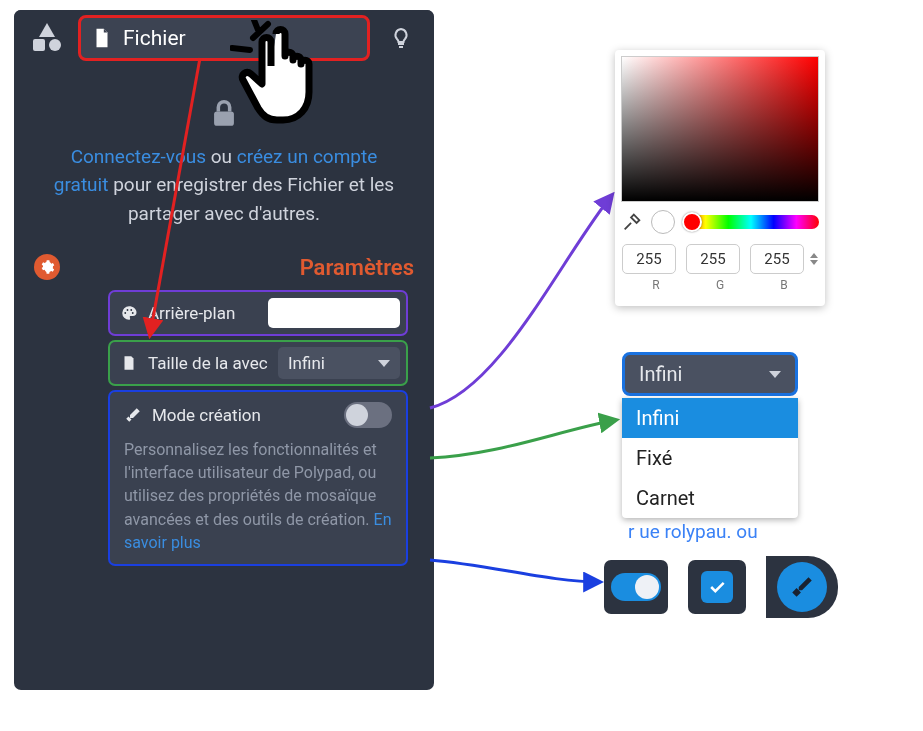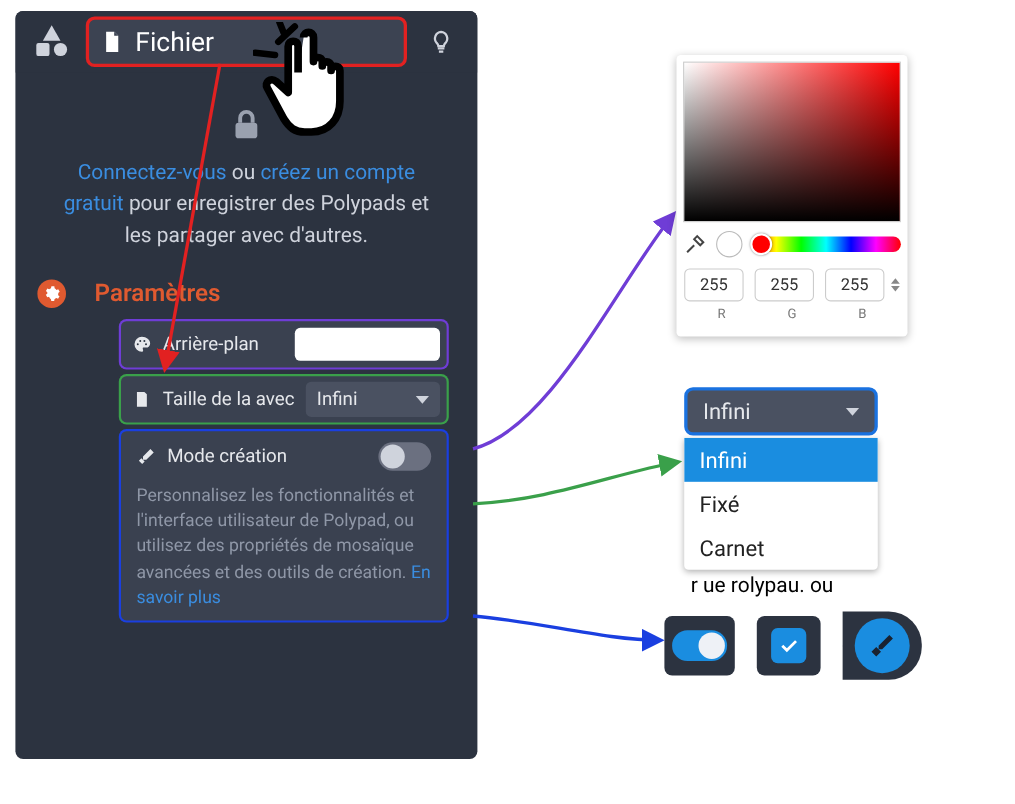"Fichier" .file-btn { font-size: 24px -> 21px }
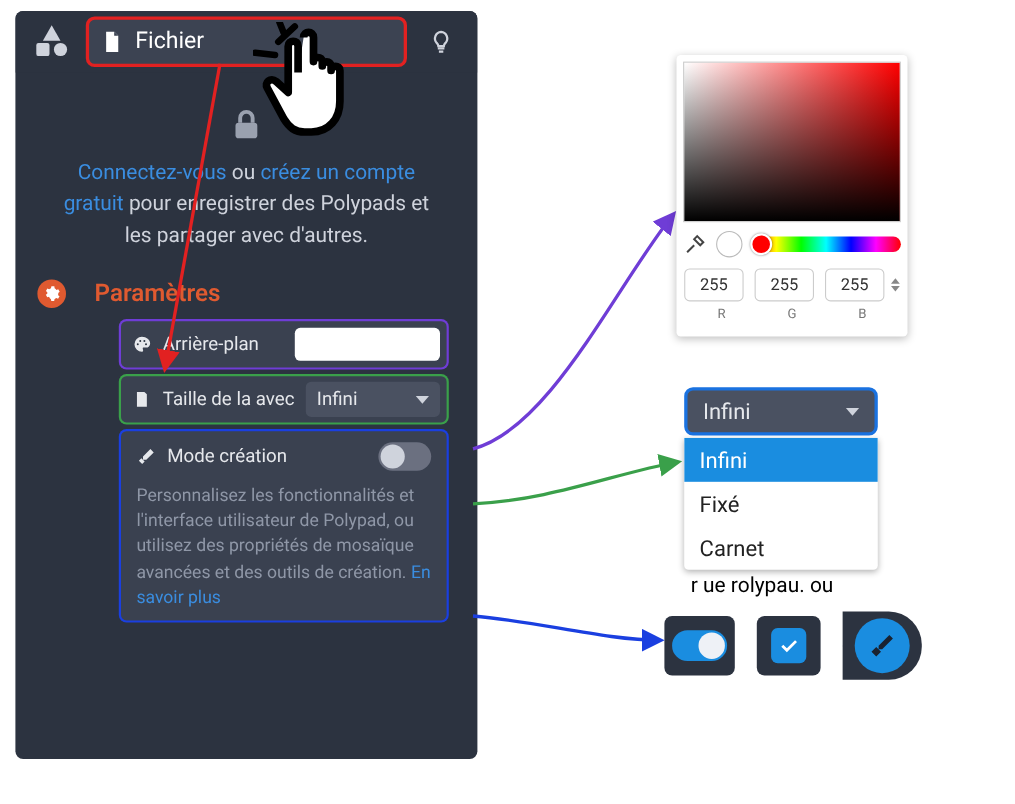"pour enregistrer des Polypads et" span { text: Polypads -> Fichier }
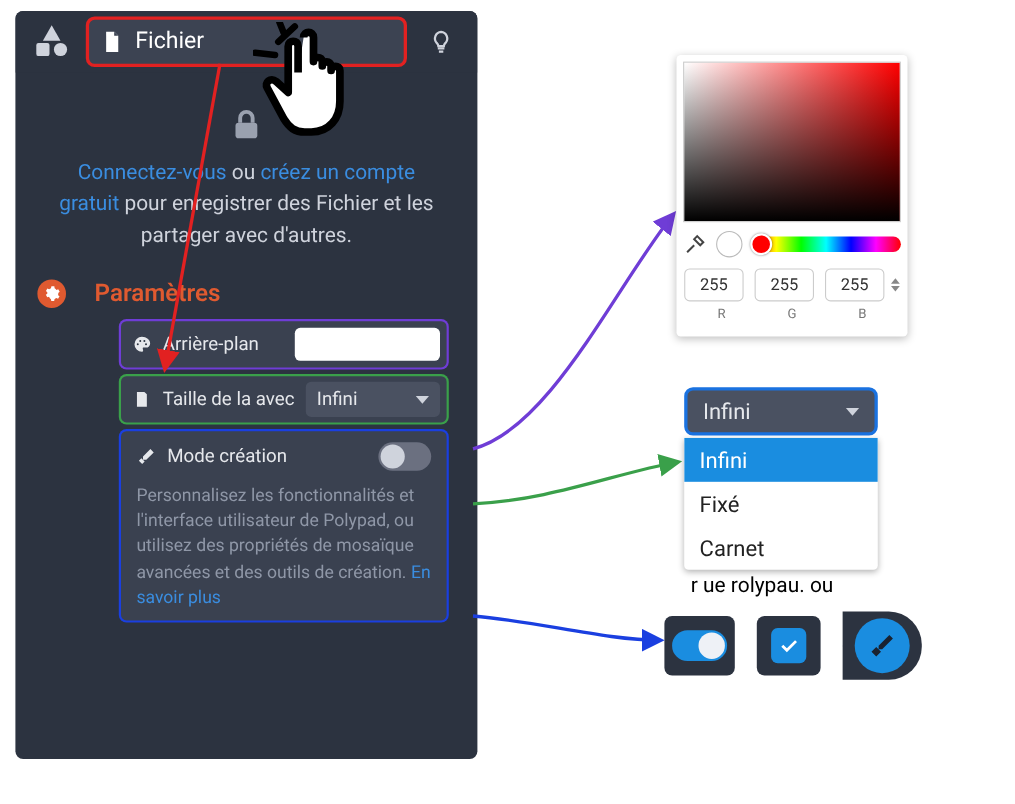"Paramètres" .settings-heading { justify-content: none -> space-between }
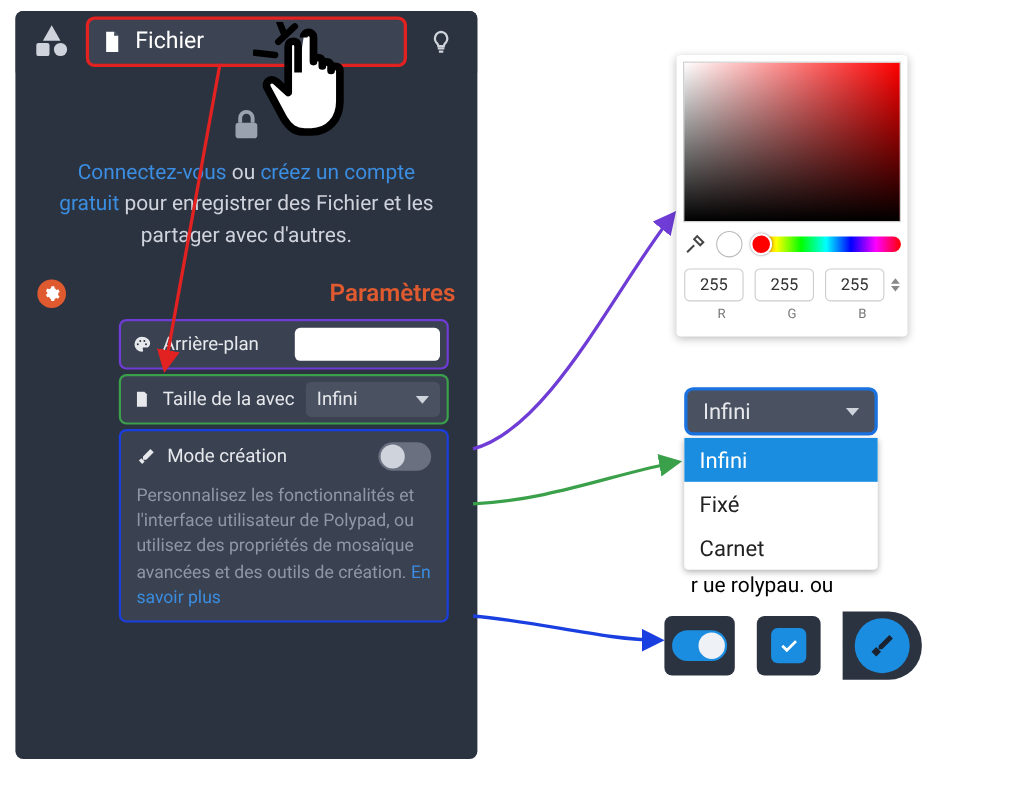"r ue rolypau. ou" .dropdown-pop .trail { color: #000000 -> #3b82f6 }
